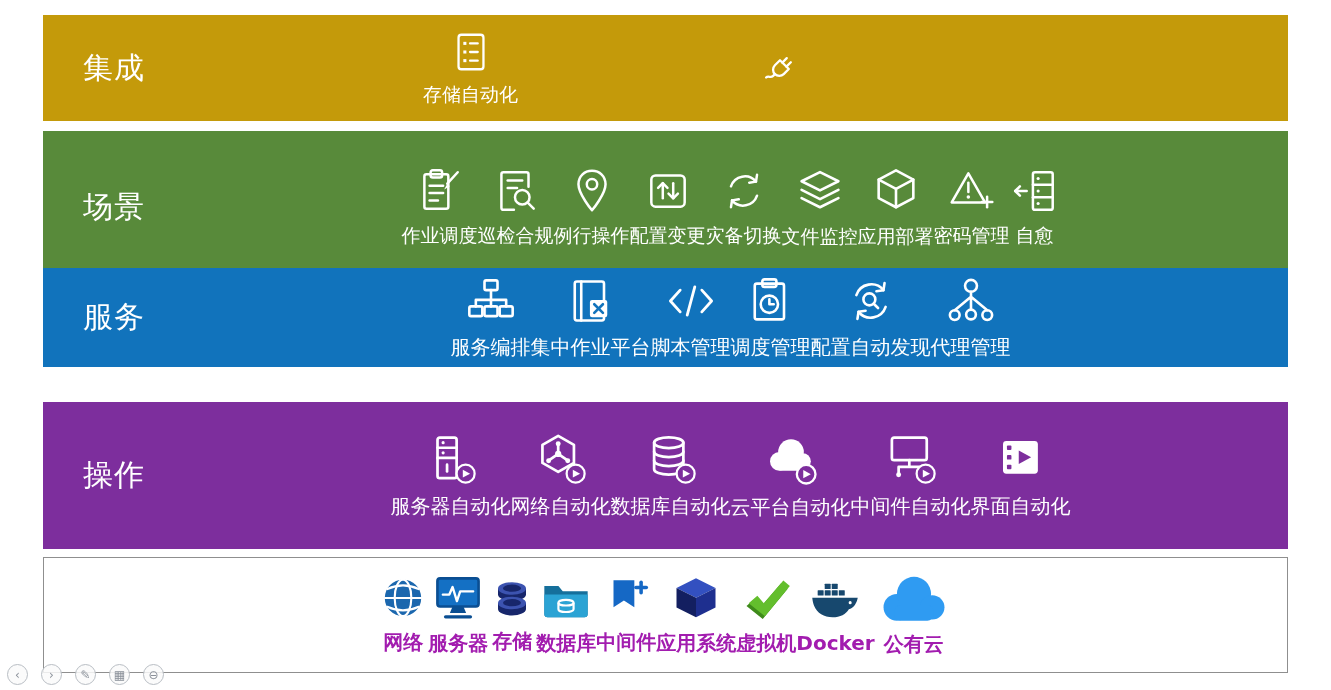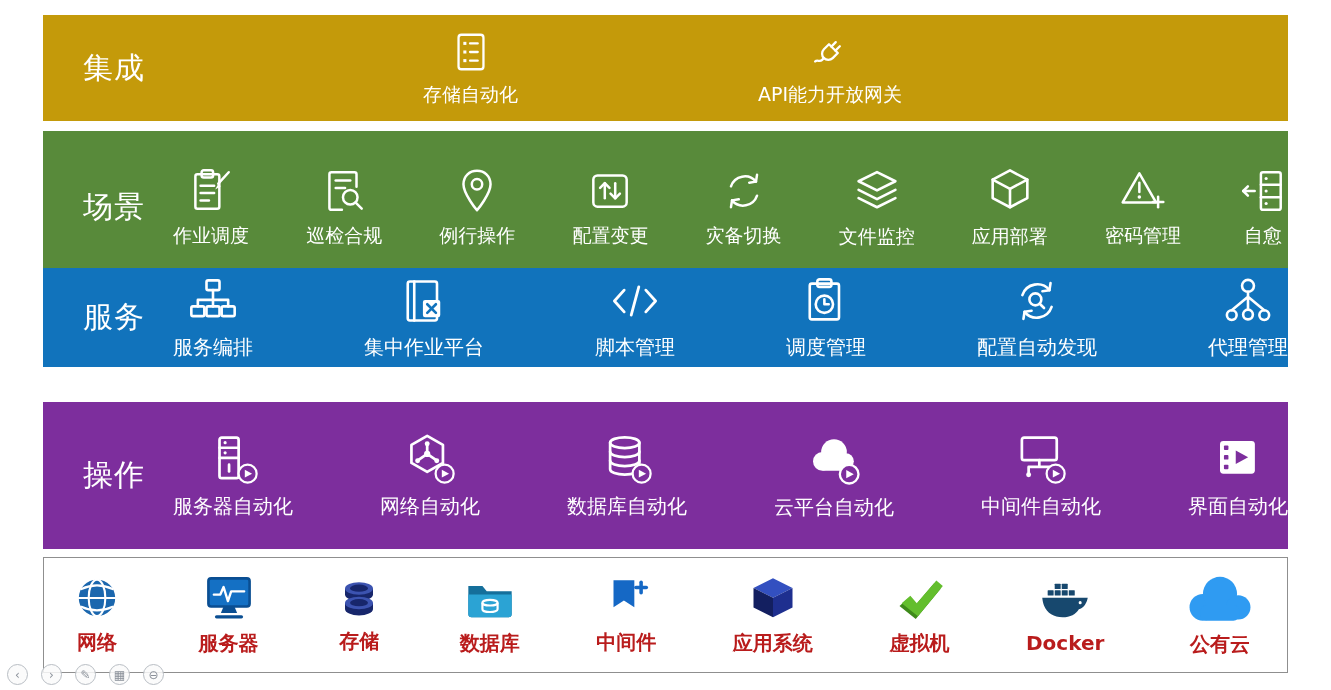"API能力开放网关" span.item-label { html: <span>API能力开放网关</span> -> none }
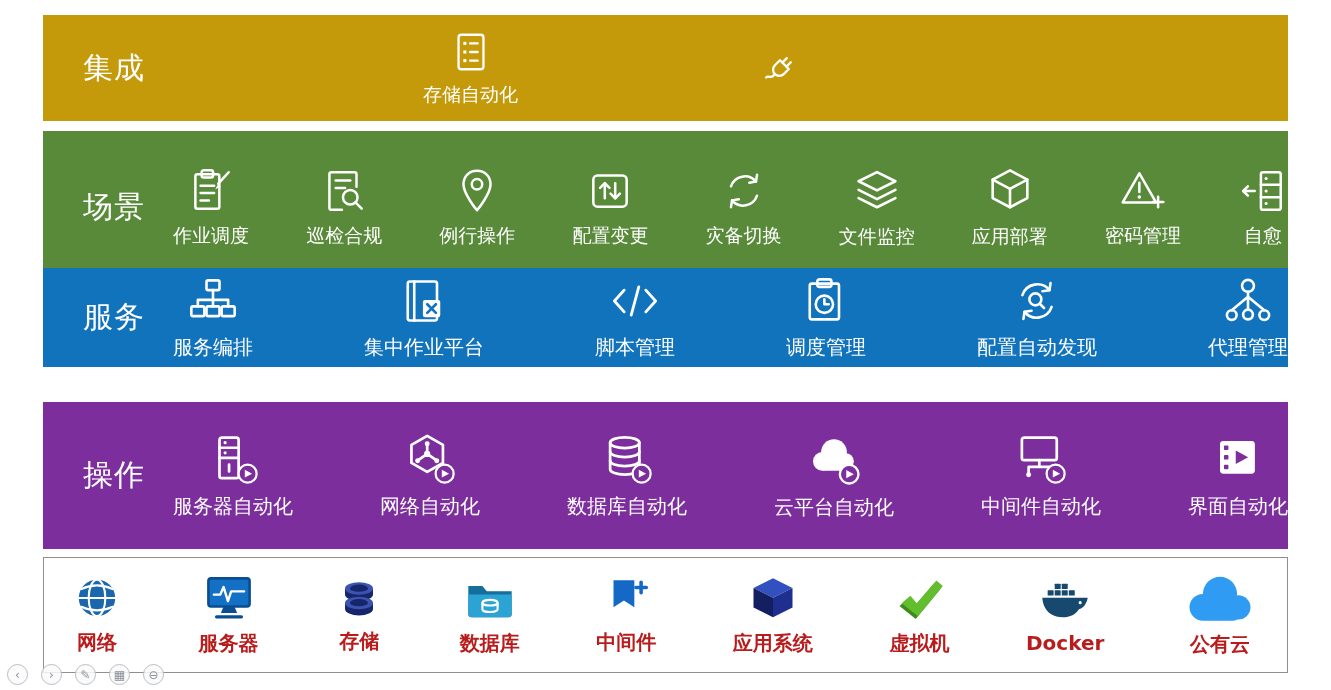"作业调度" .items { justify-content: space-between -> center }
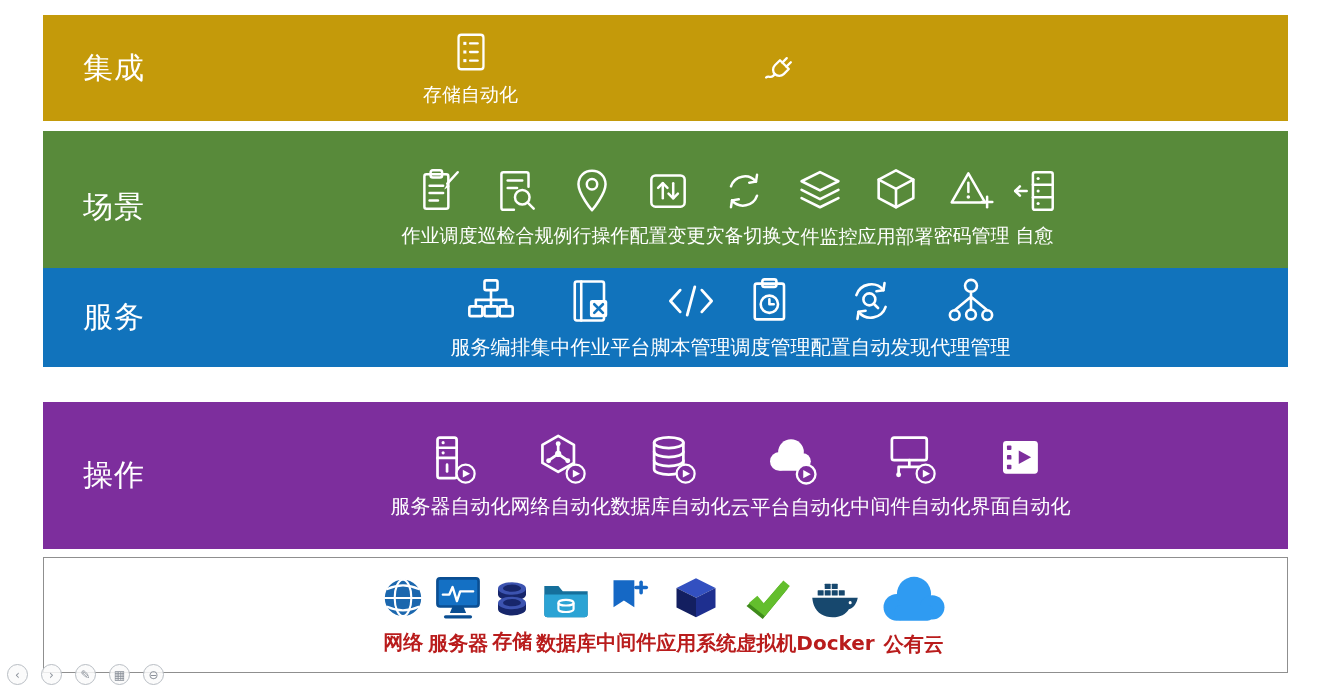"网络" .band-infra { color: #b91c1c -> #a21caf }
